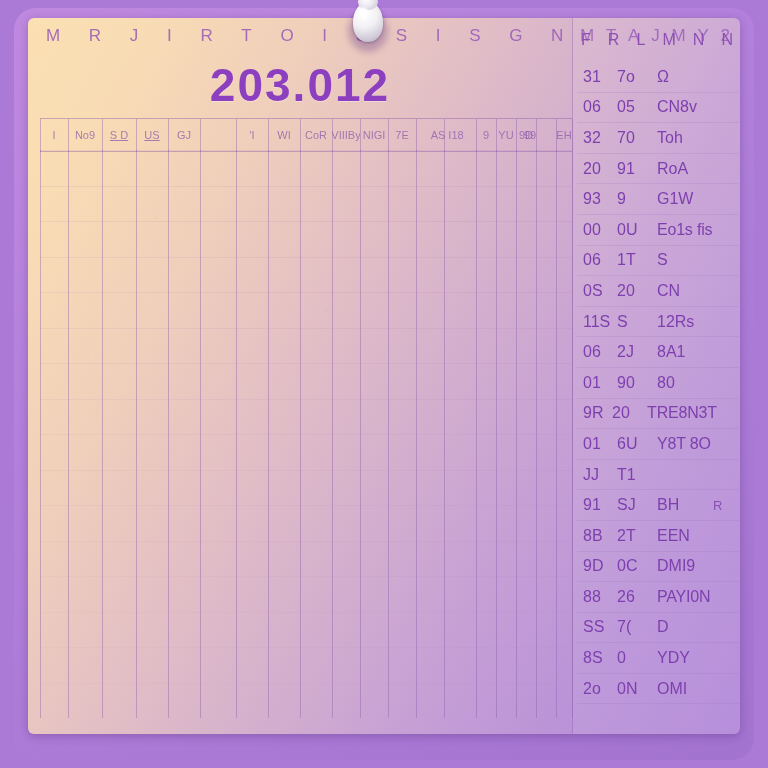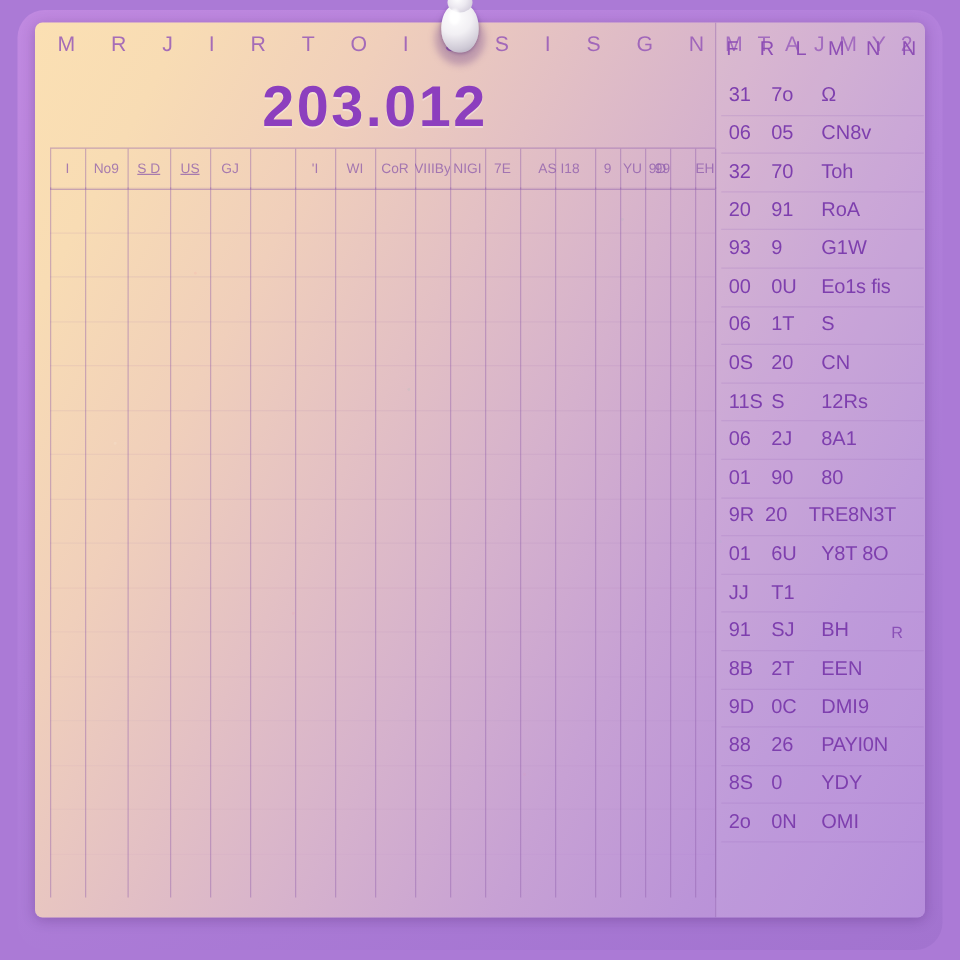"SS" div.srow { html: none -> <div> <div>SS</div> <div>7(</div> <div>D</div> <div></div> </div> }
